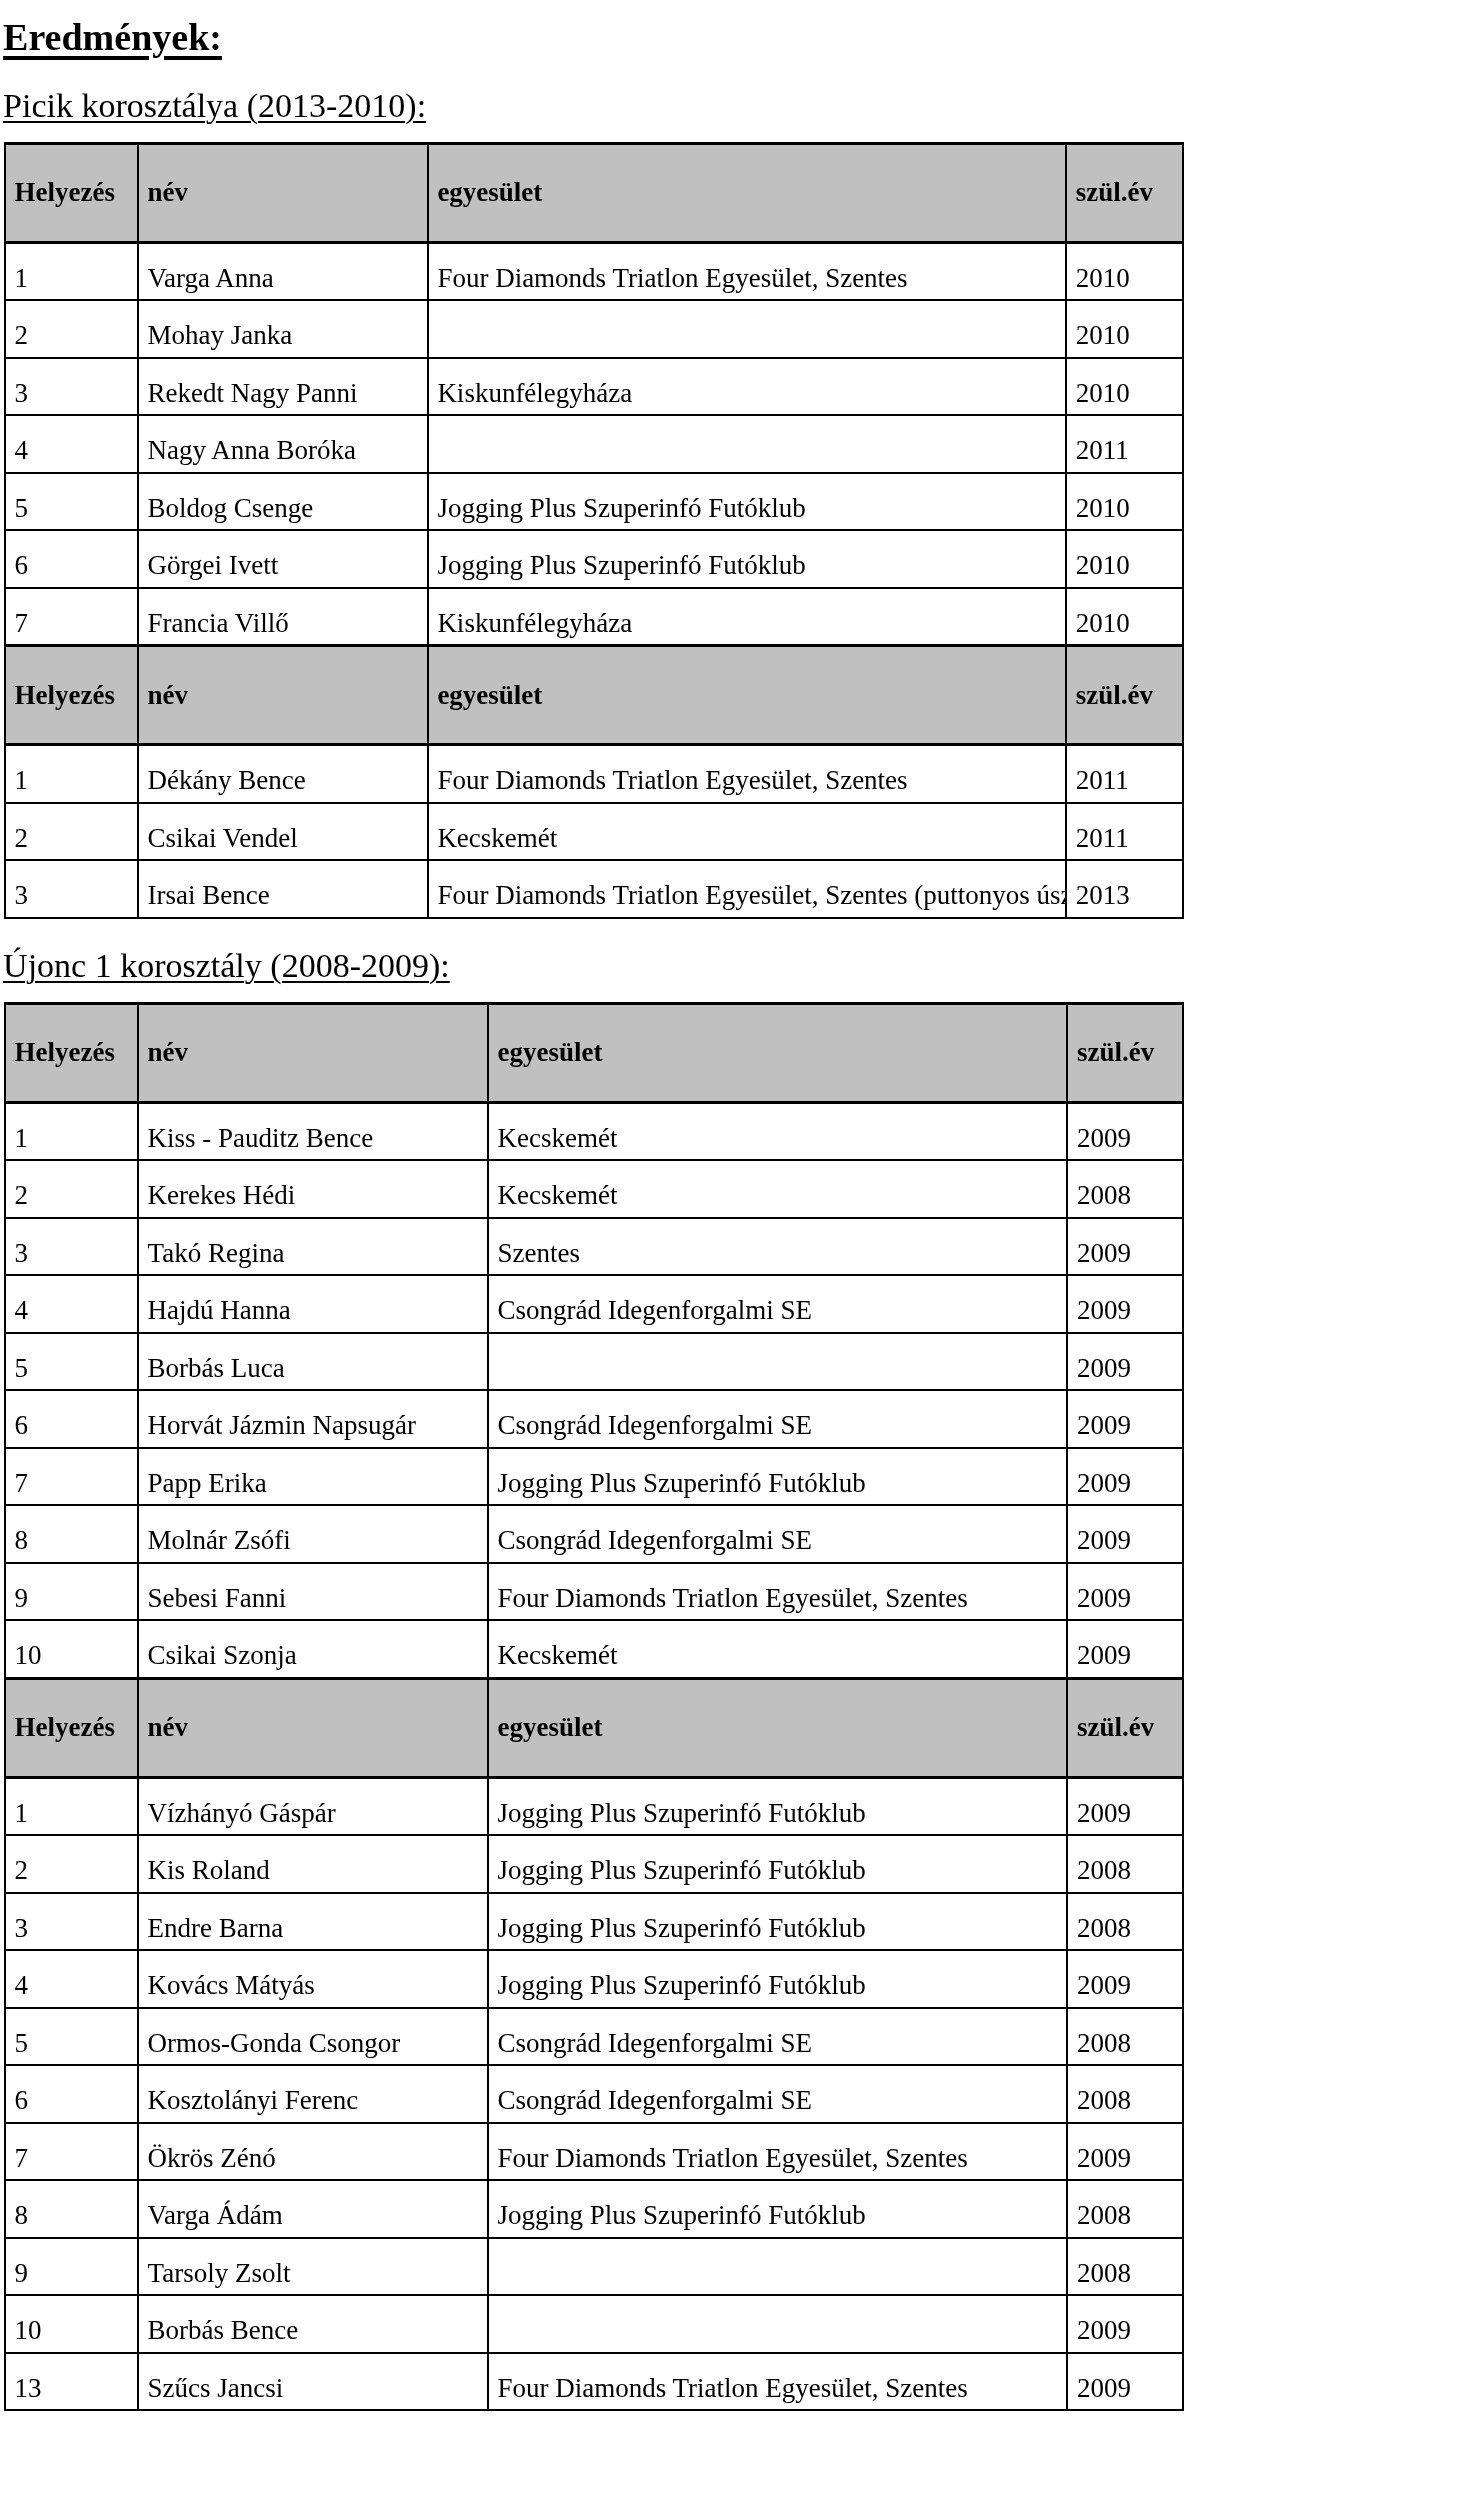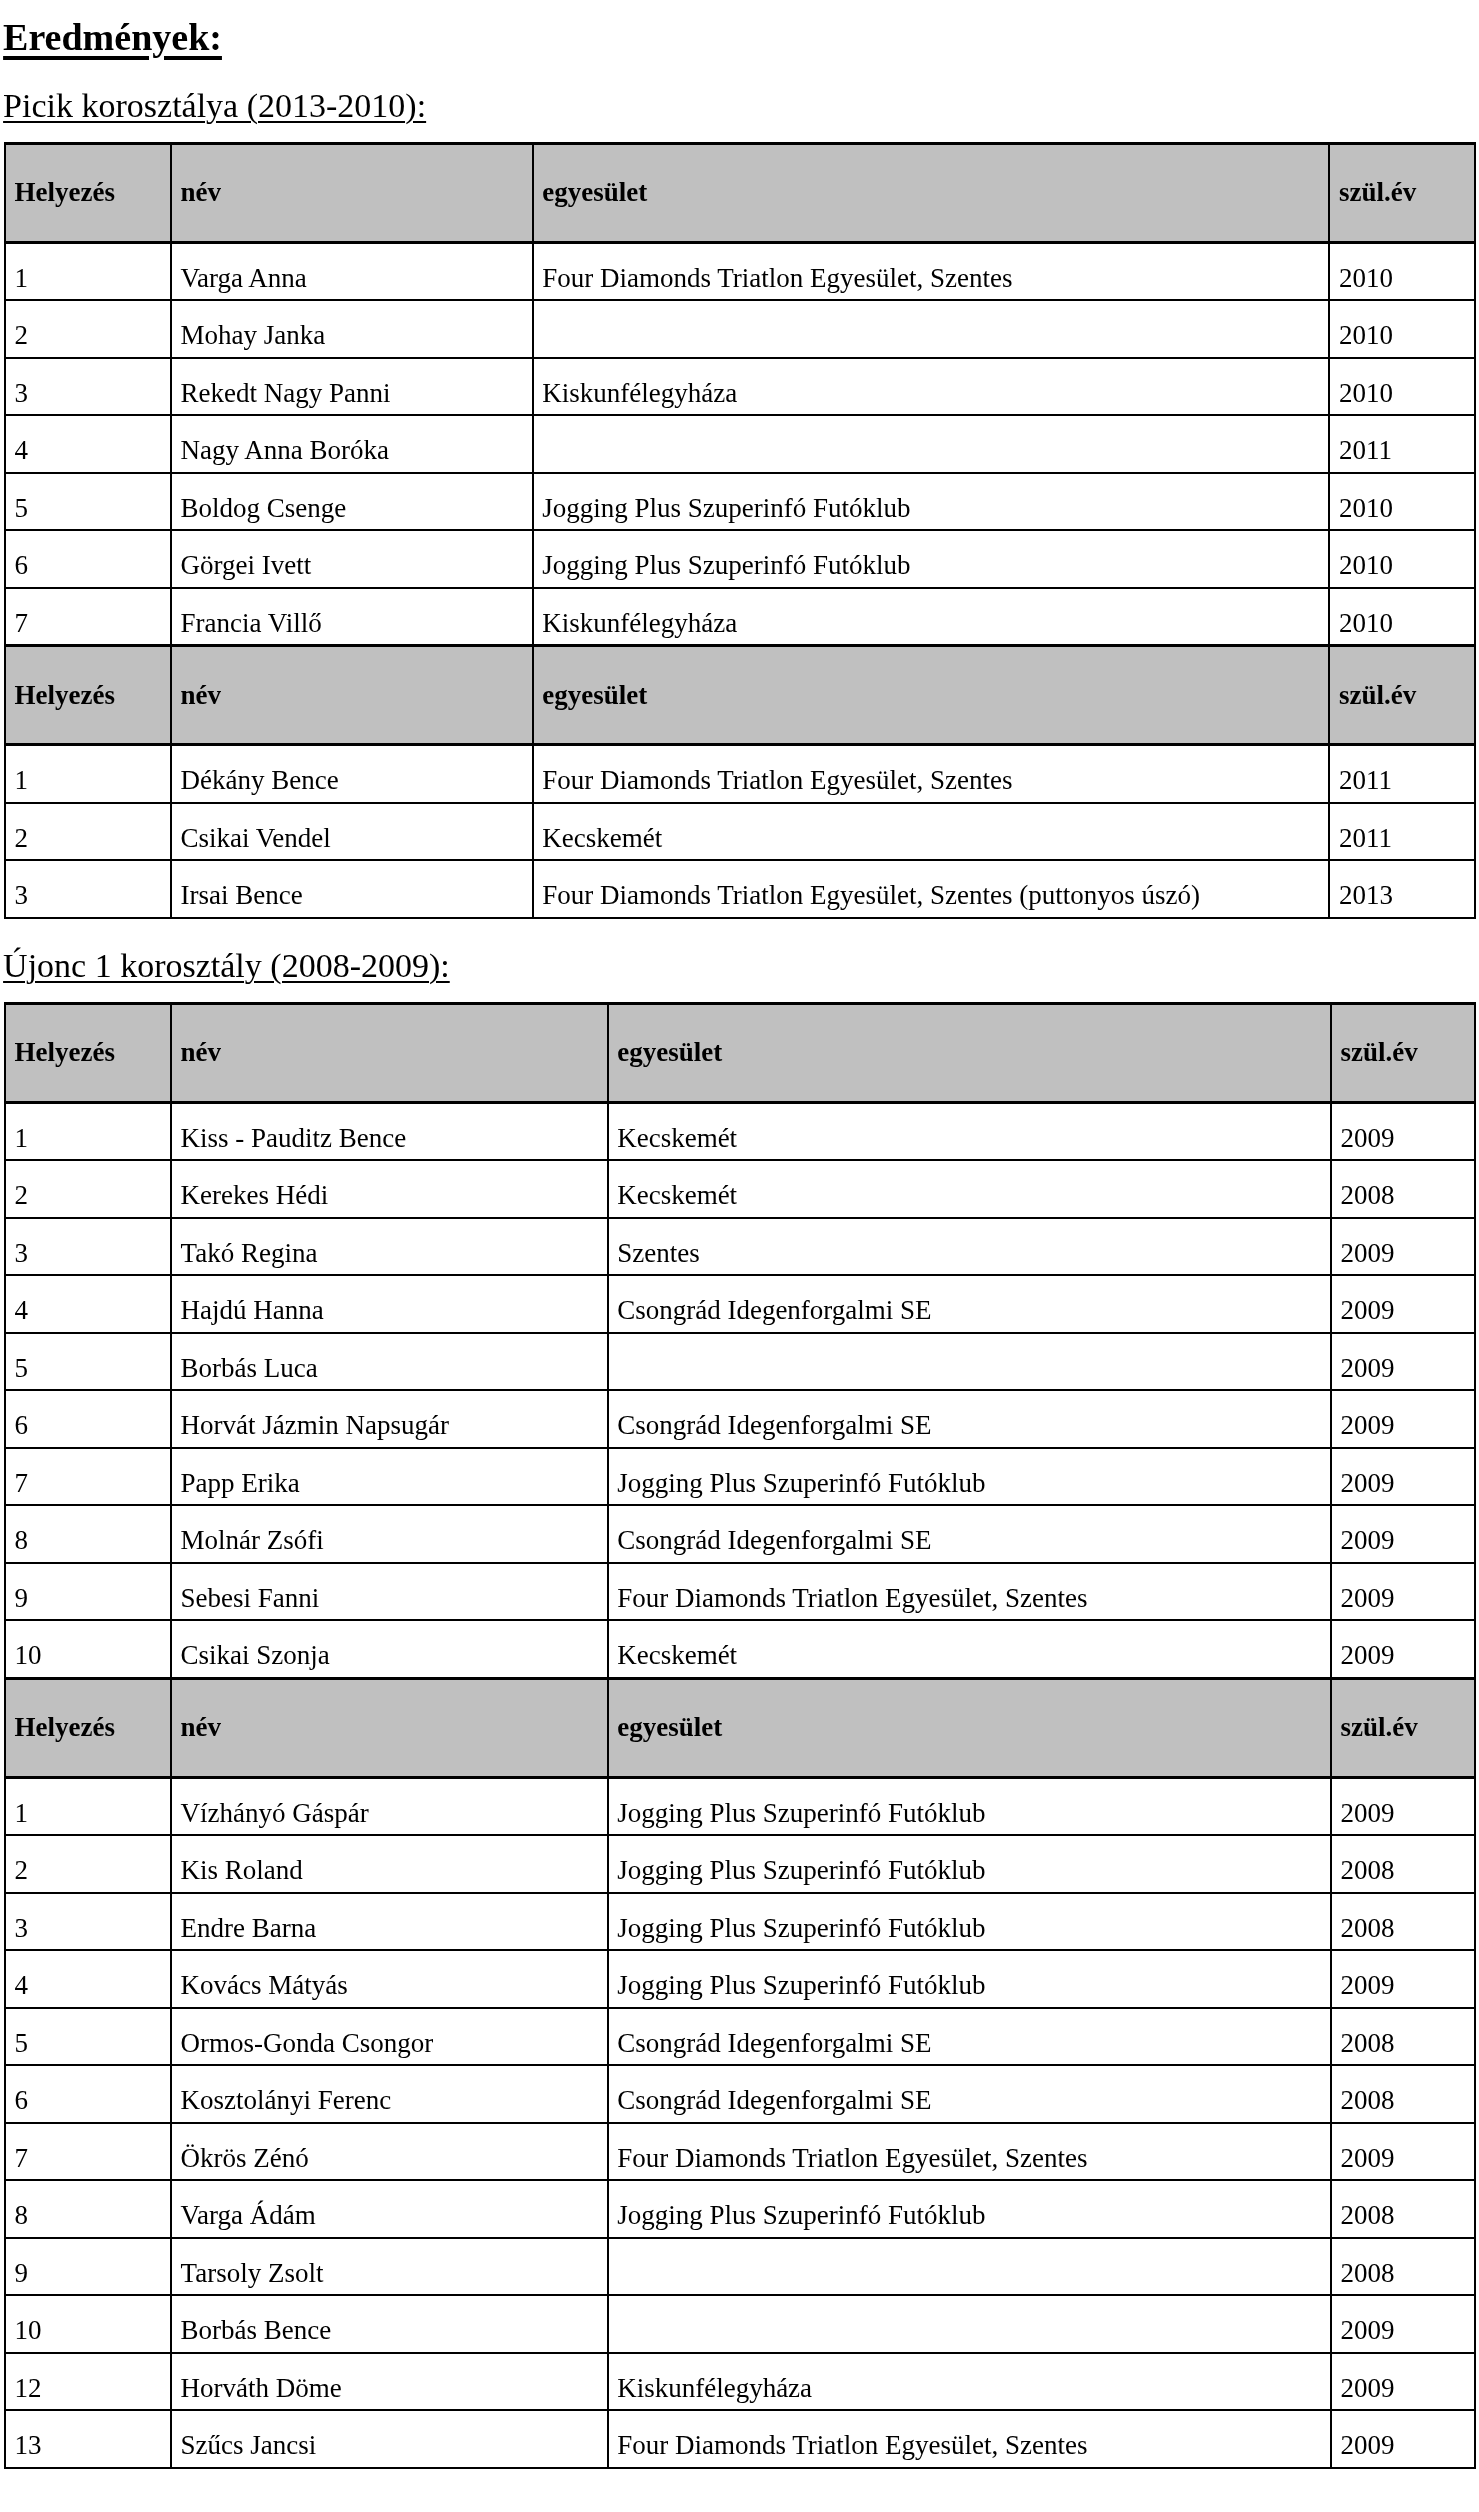"Helyezés" table.results { width: 1472px -> 1180px }
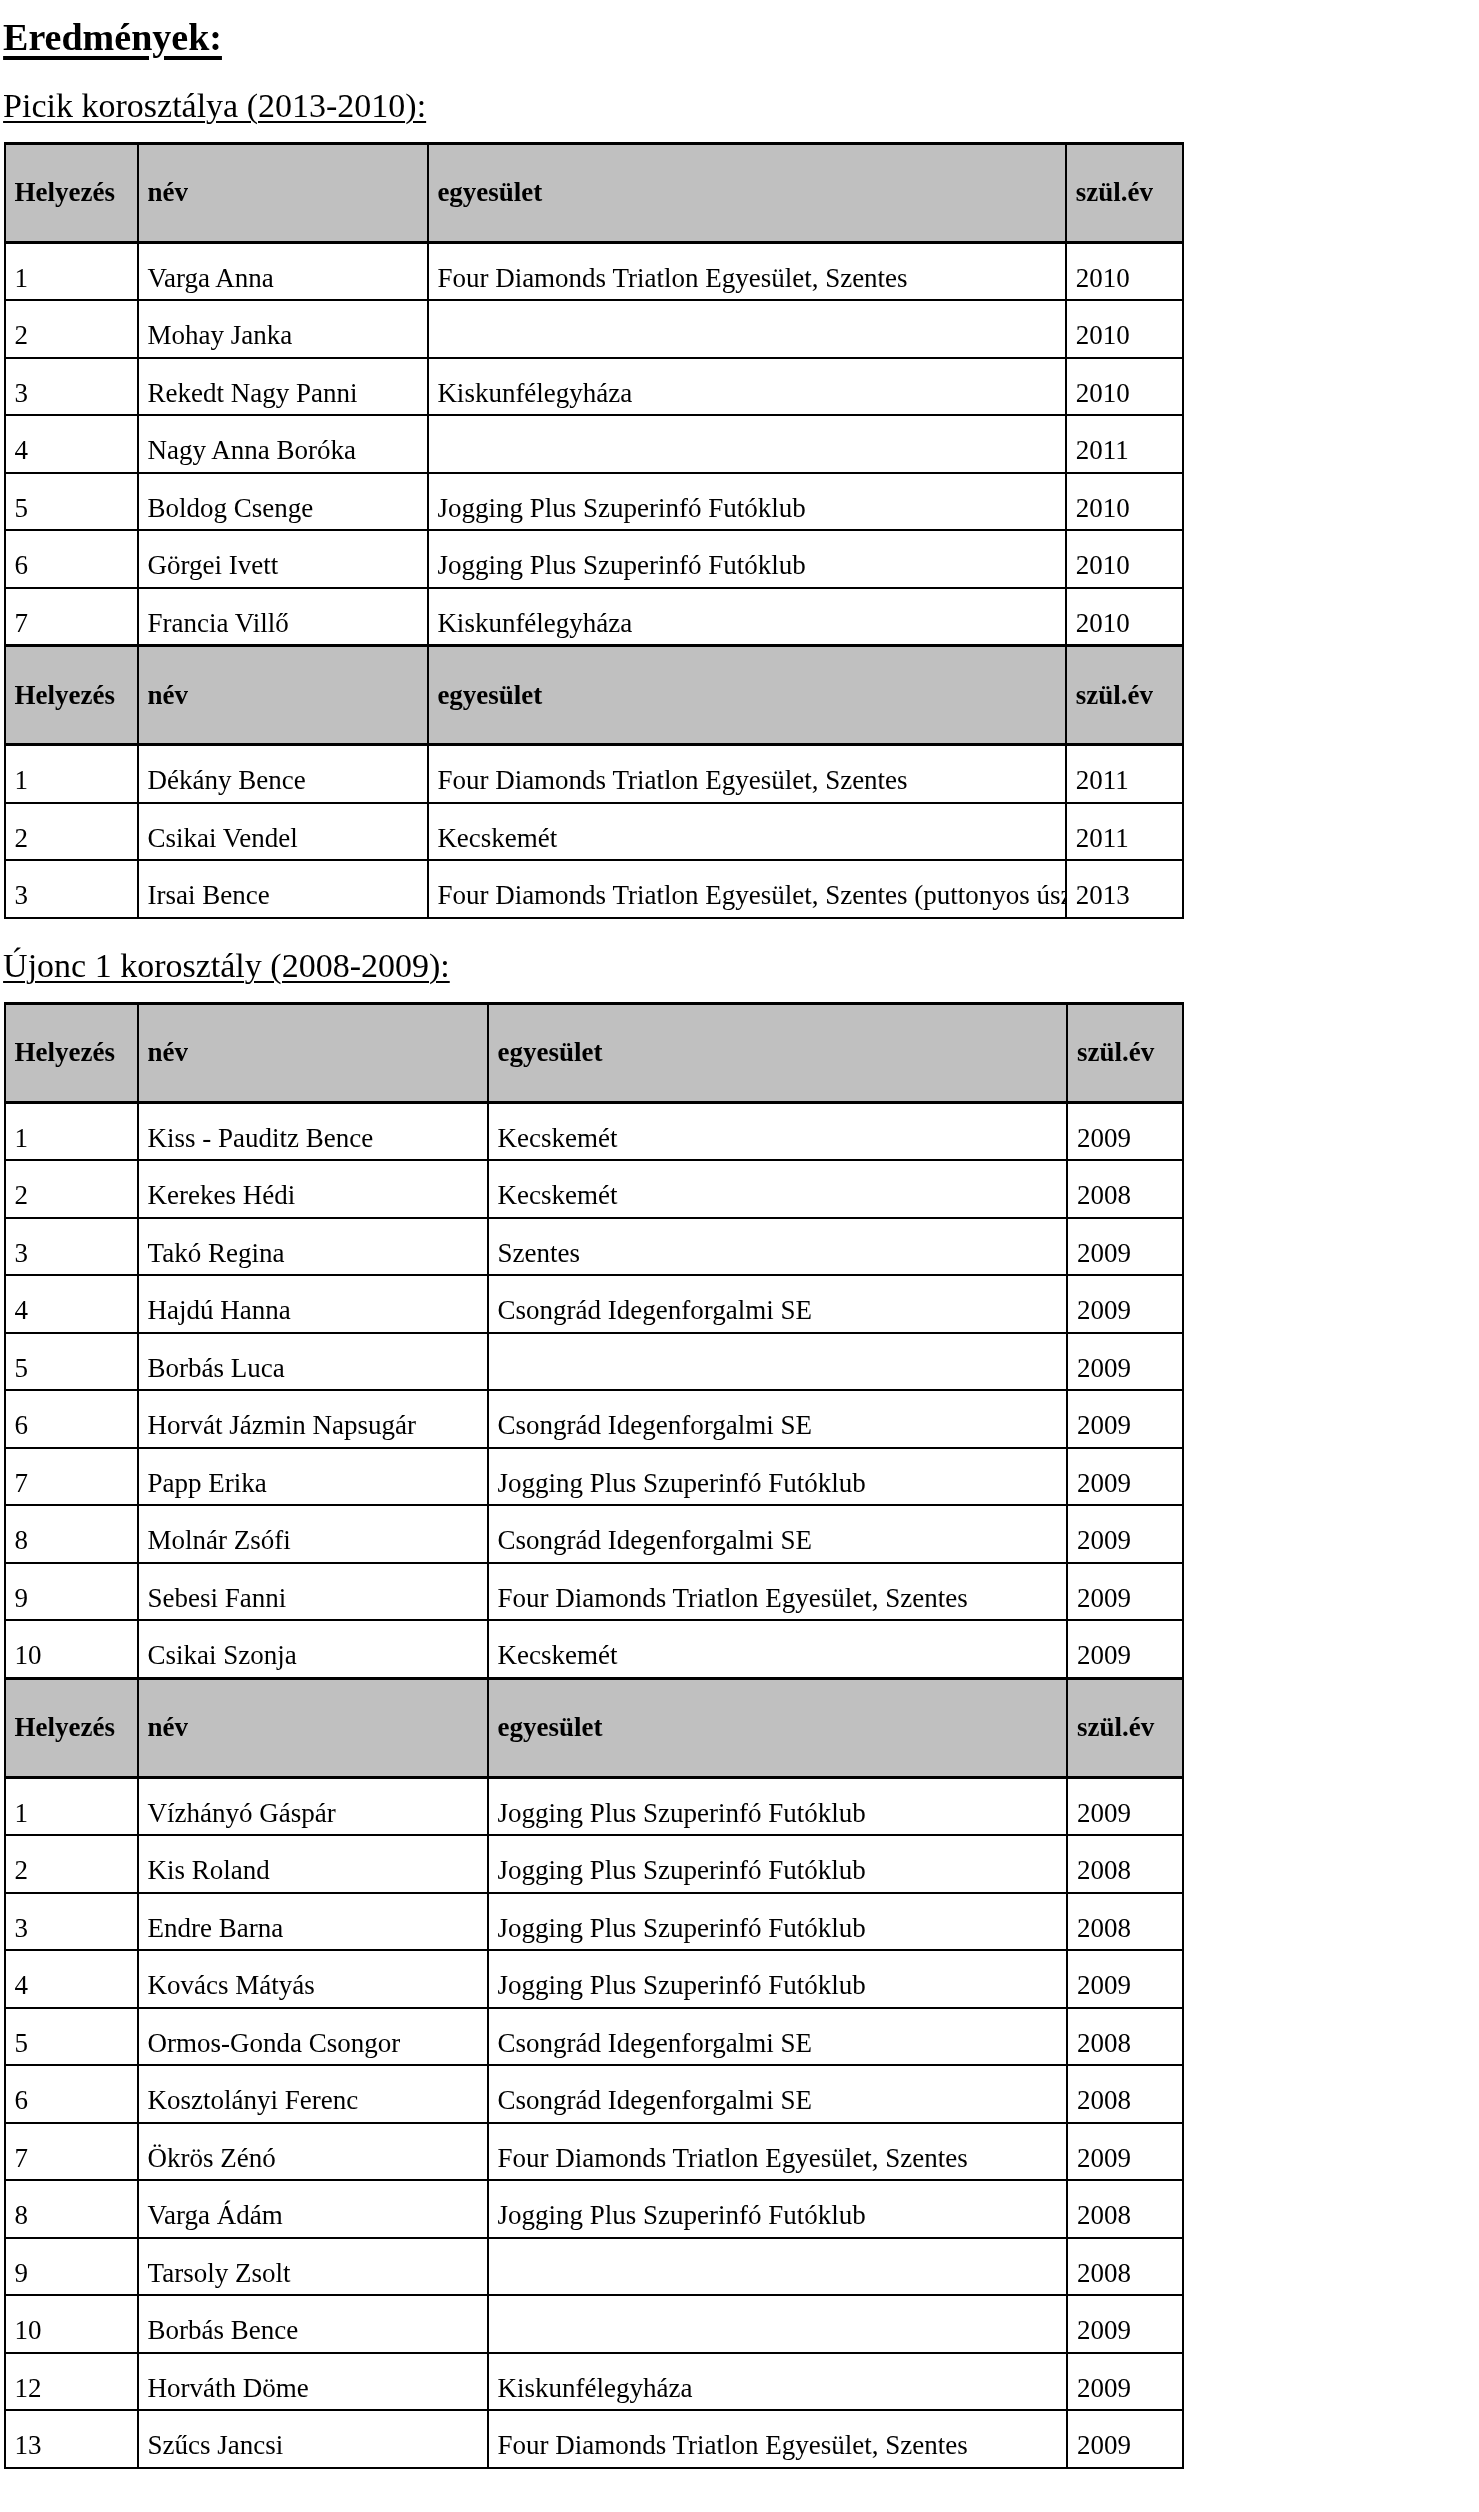"12" tr { html: <tr> <td>12</td> <td>Horváth Döme</td> <td>Kiskunfélegyháza</td> <td>2009</td> </tr> -> none }
